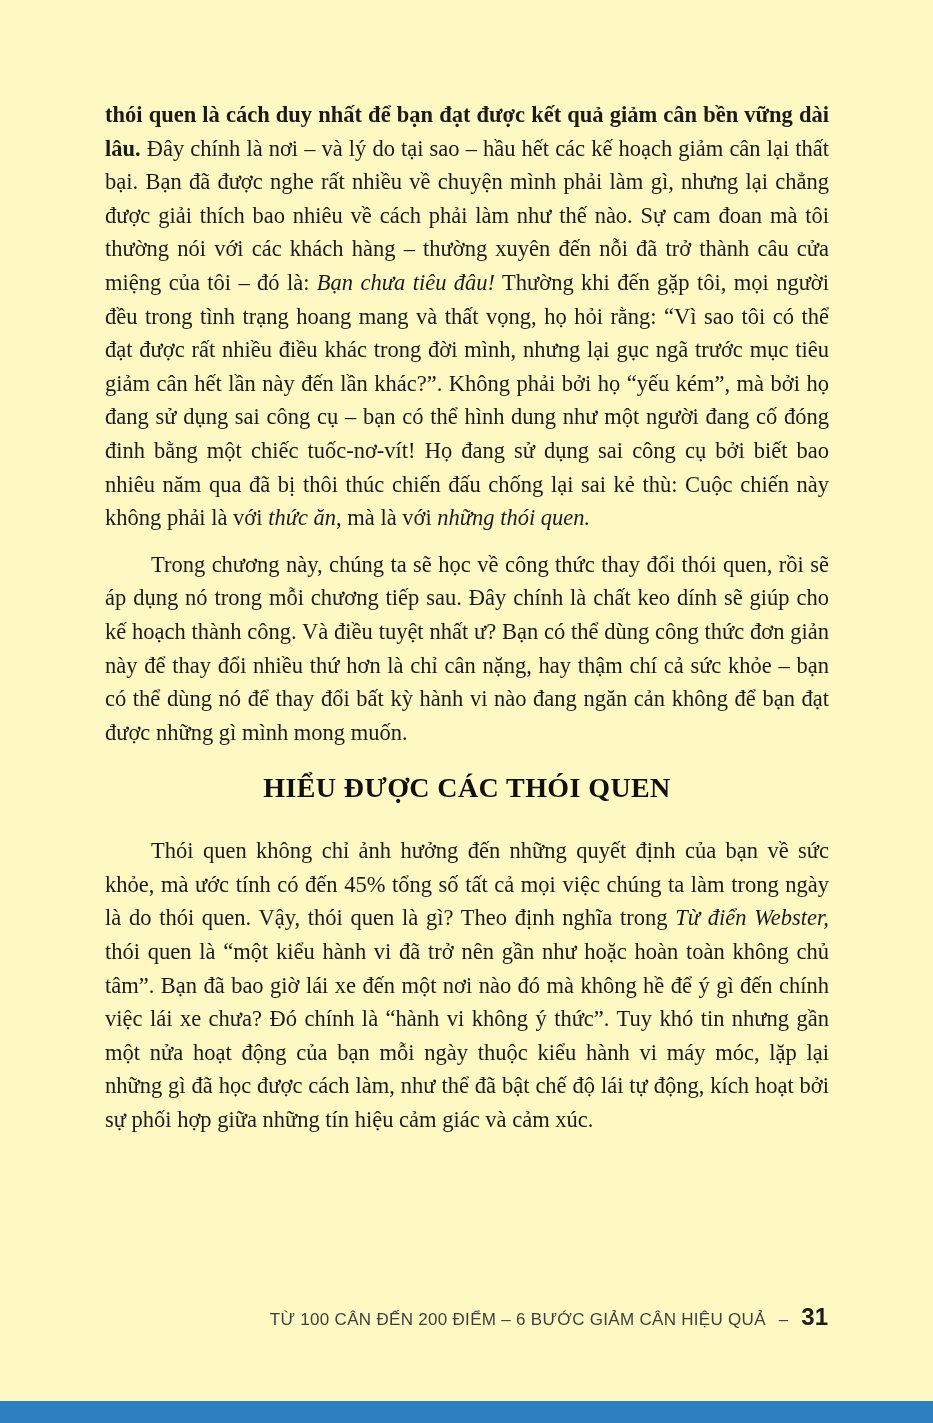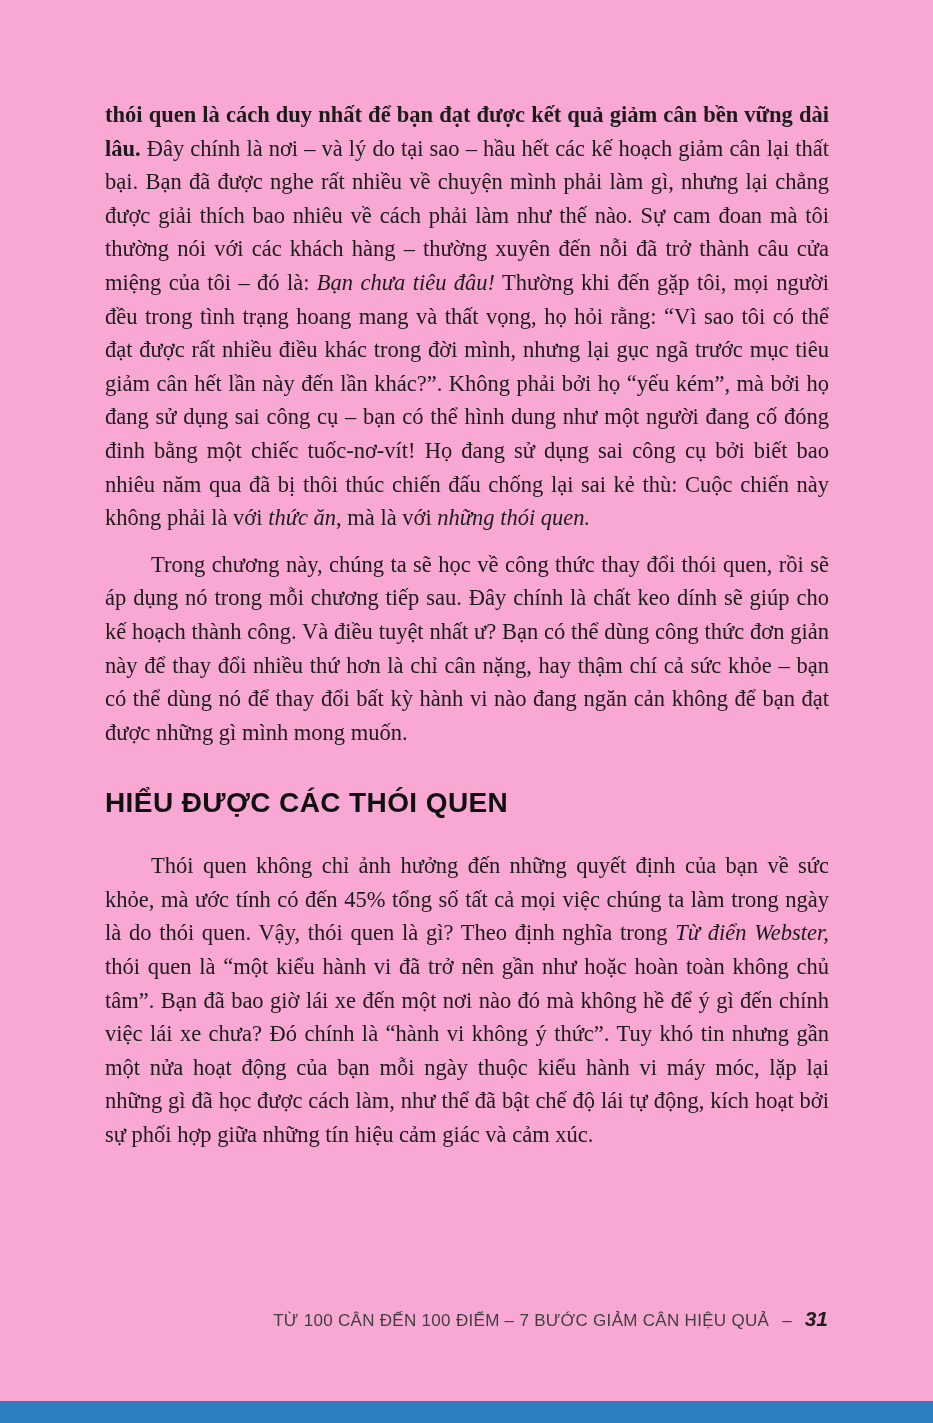"thói quen là cách duy" .page { background: #f9a8d4 -> #fef9c3 }
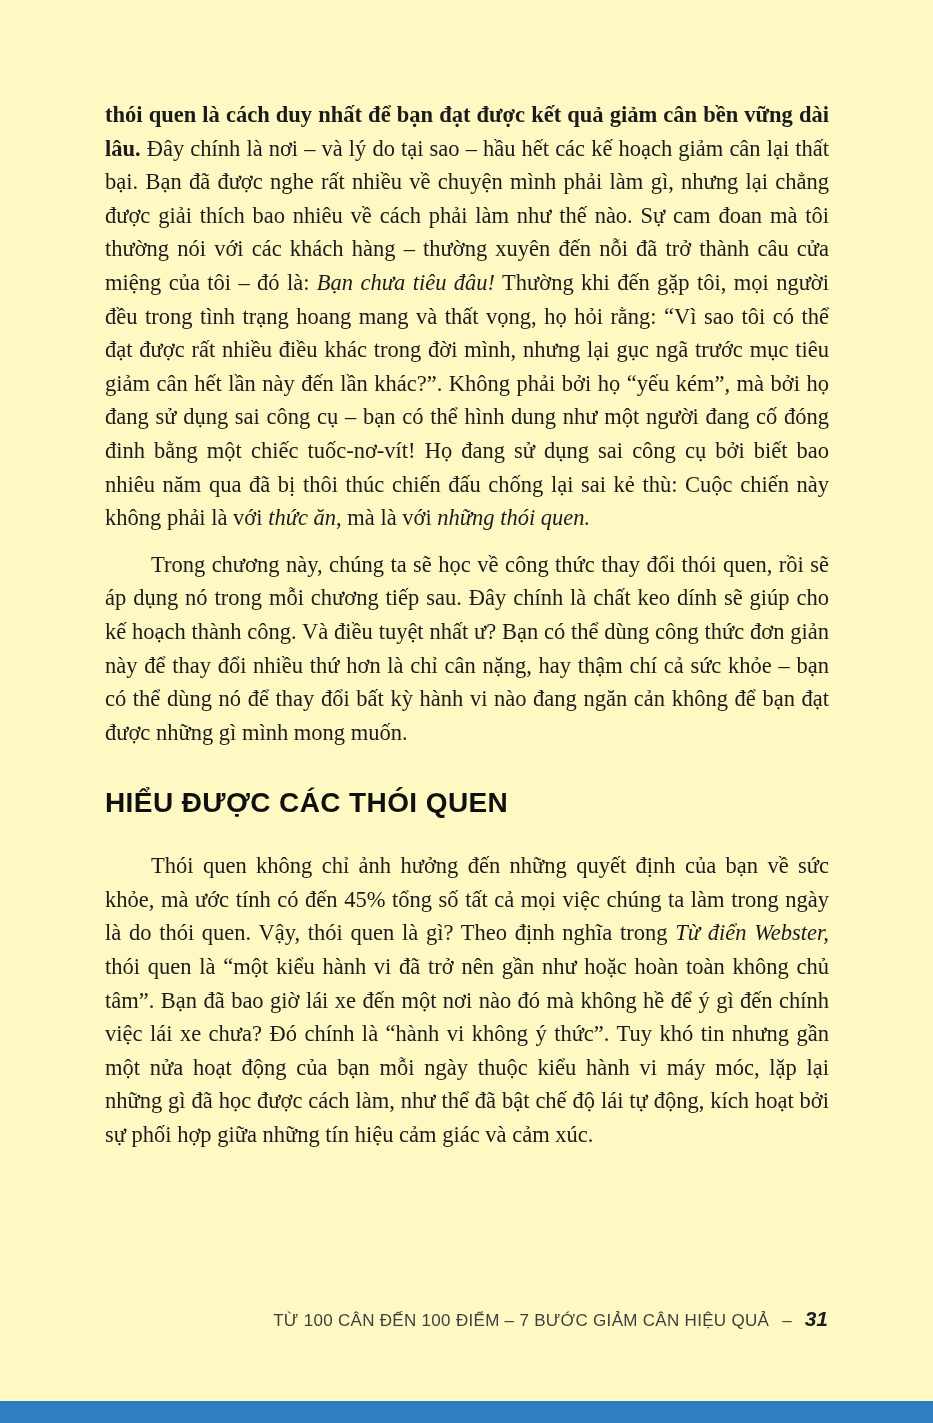"HIỂU ĐƯỢC CÁC THÓI QUEN" .heading { font-family: Liberation Sans, sans-serif -> Liberation Serif, serif; margin-top: 38px -> 23px; text-align: none -> center }
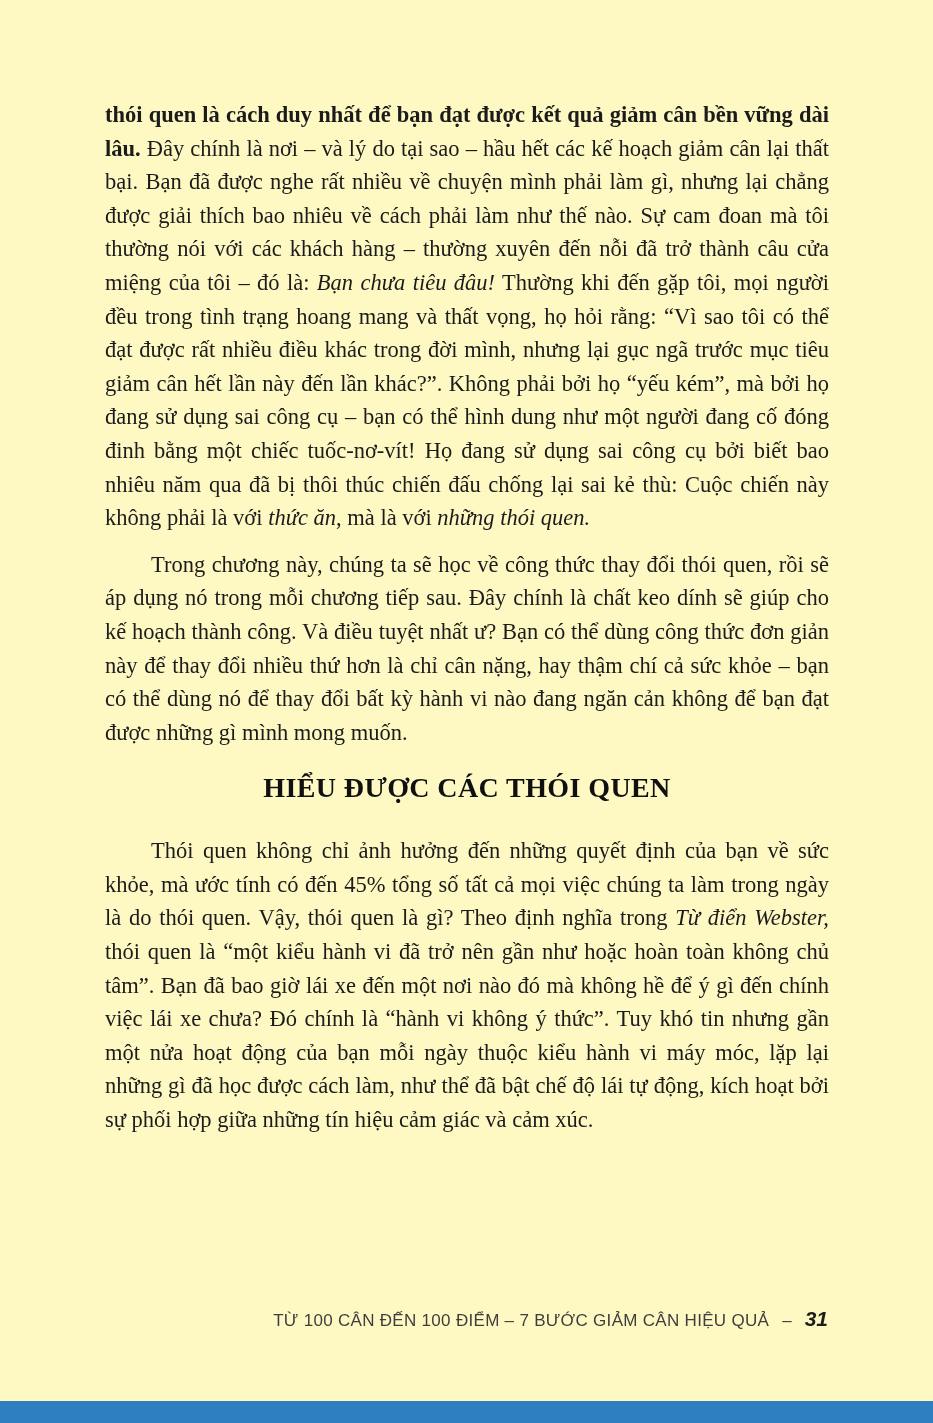"TỪ 100 CÂN ĐẾN 100" span.running-title { text: 100 ĐIỂM – 7 -> 200 ĐIỂM – 6 }
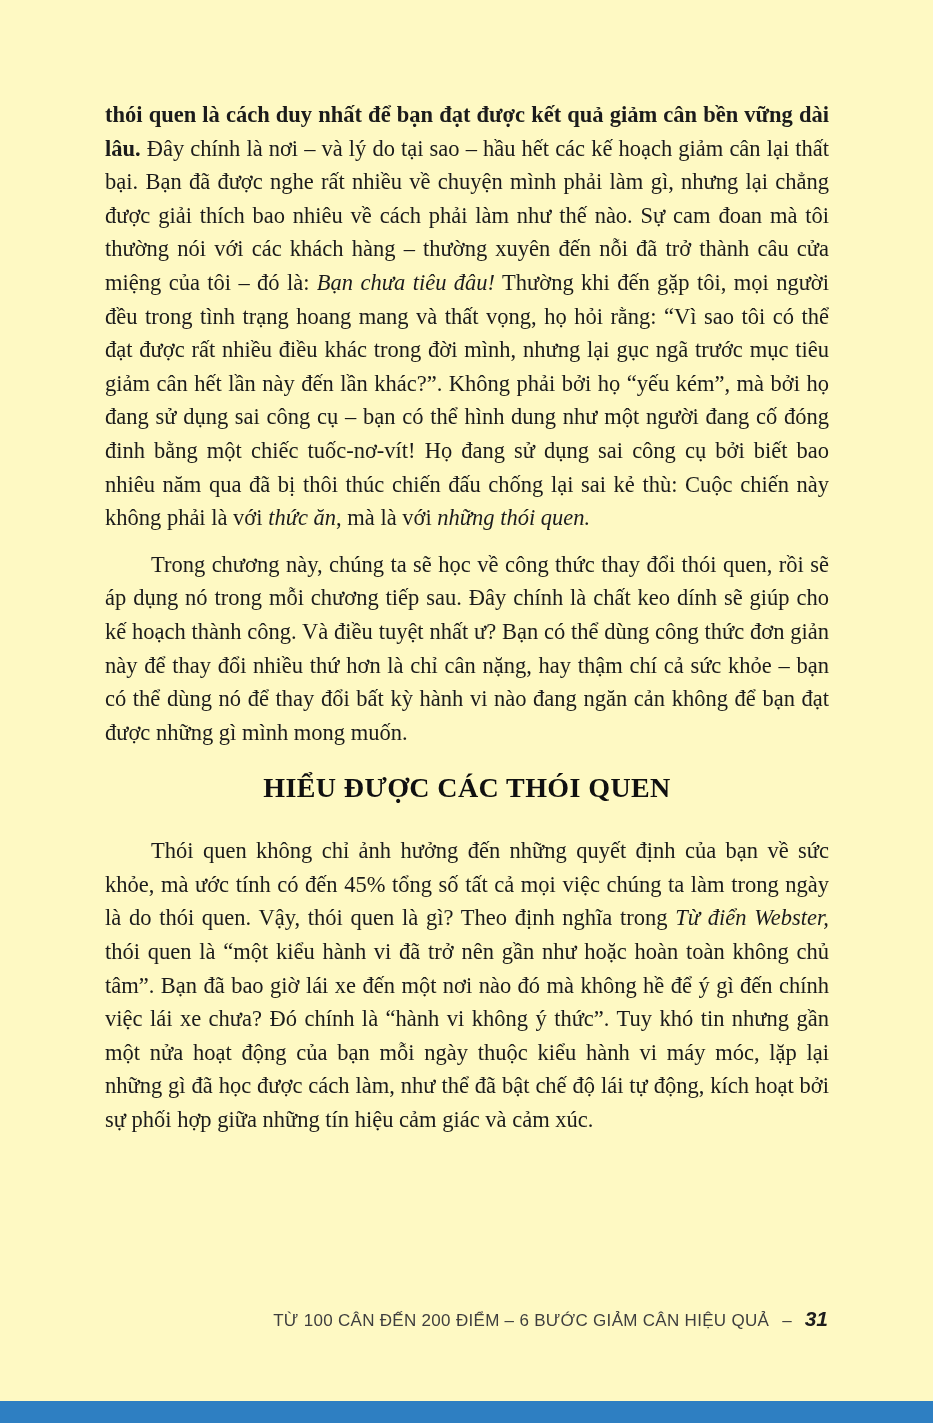"31" .page-number { font-size: 21px -> 24px; font-style: italic -> none }
